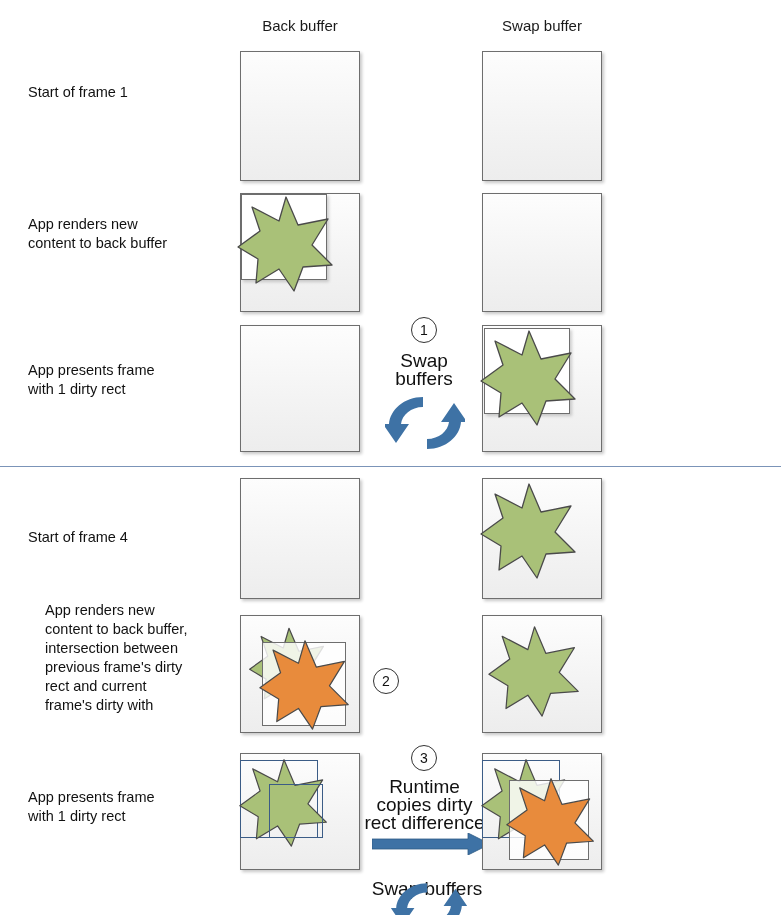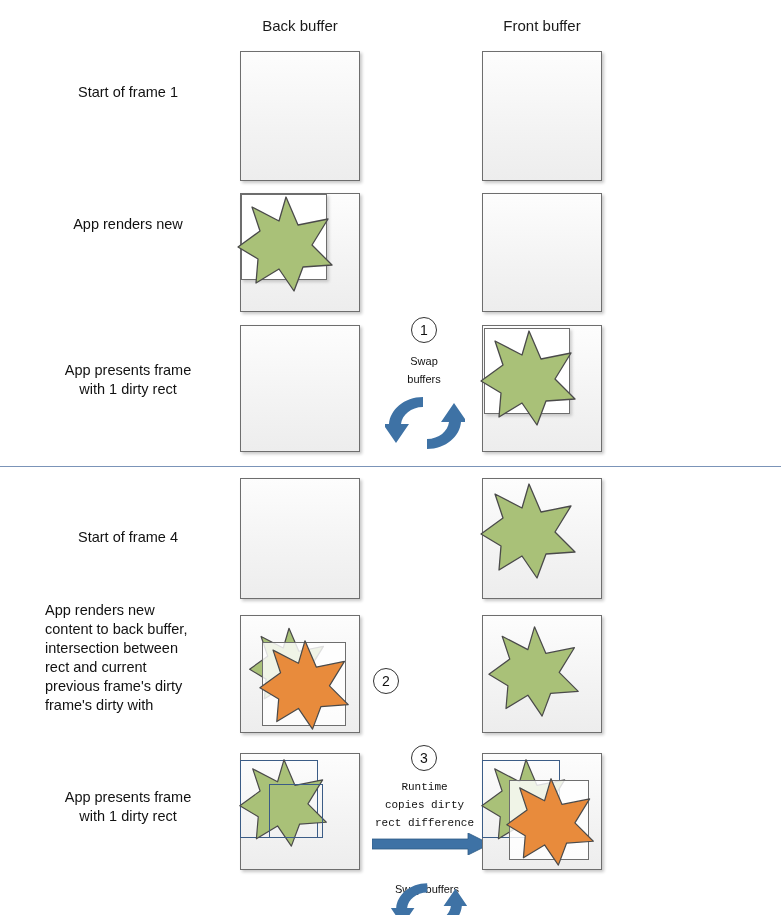"Front buffer" div.col-header { text: Front -> Swap }
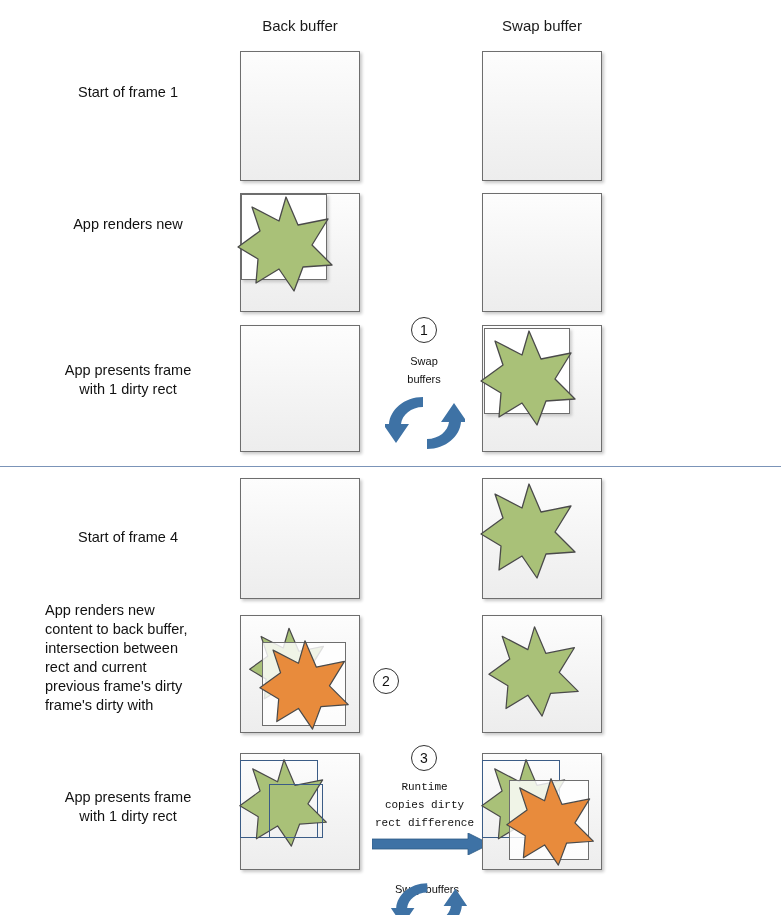"Start of frame 1" .row-label { text-align: center -> none }
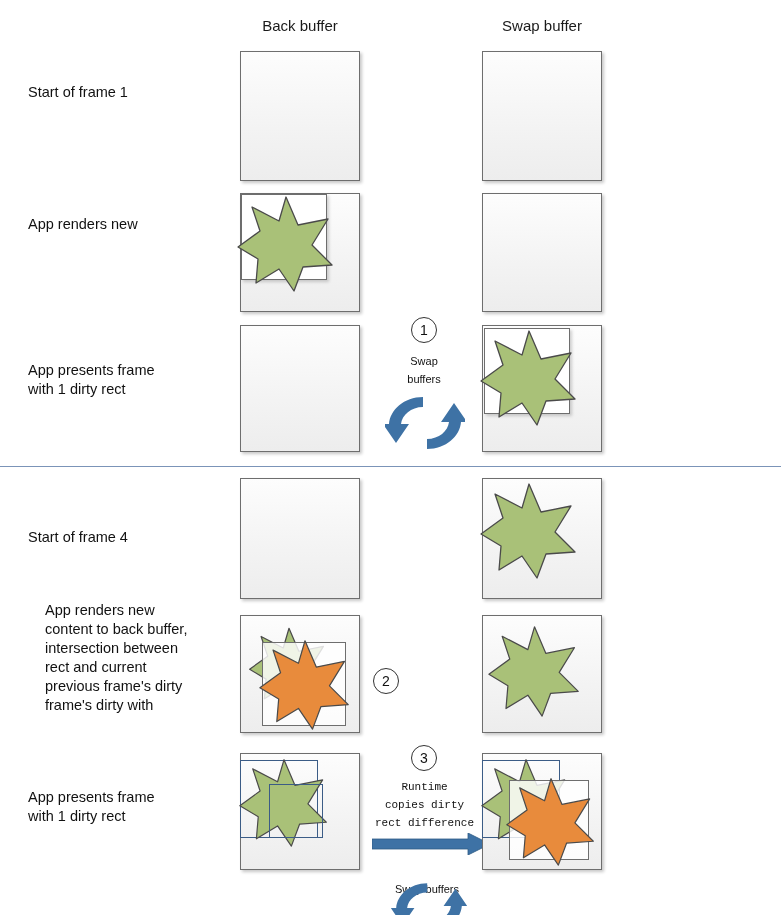"content to back buffer" div { html: none -> <div>content to back buffer</div> }
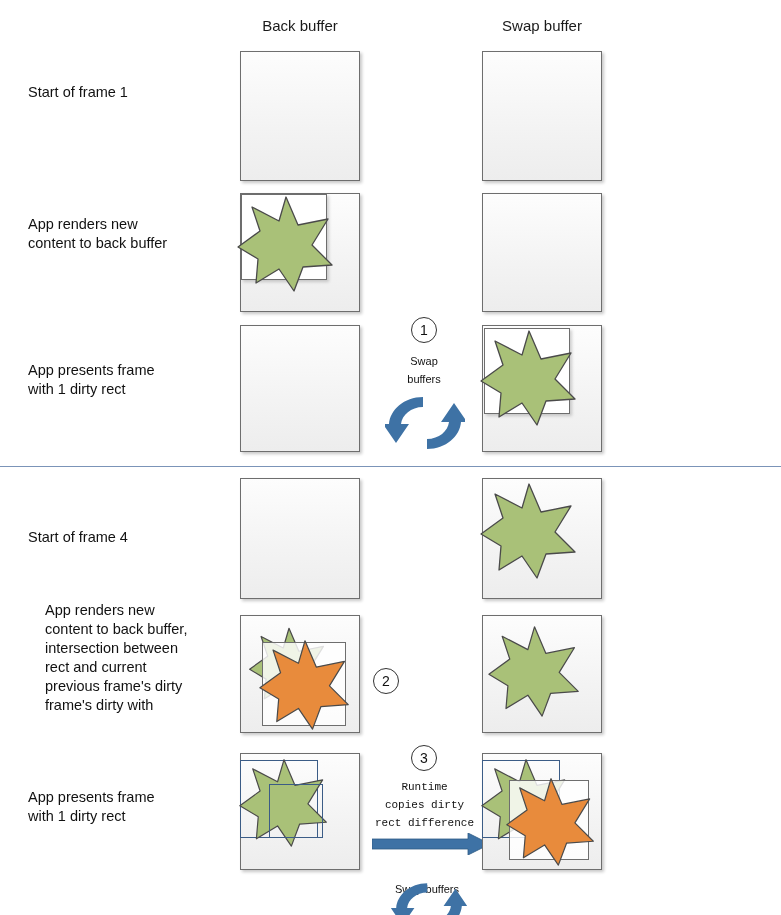"Swap" .step-caption { font-size: 11px -> 19px }
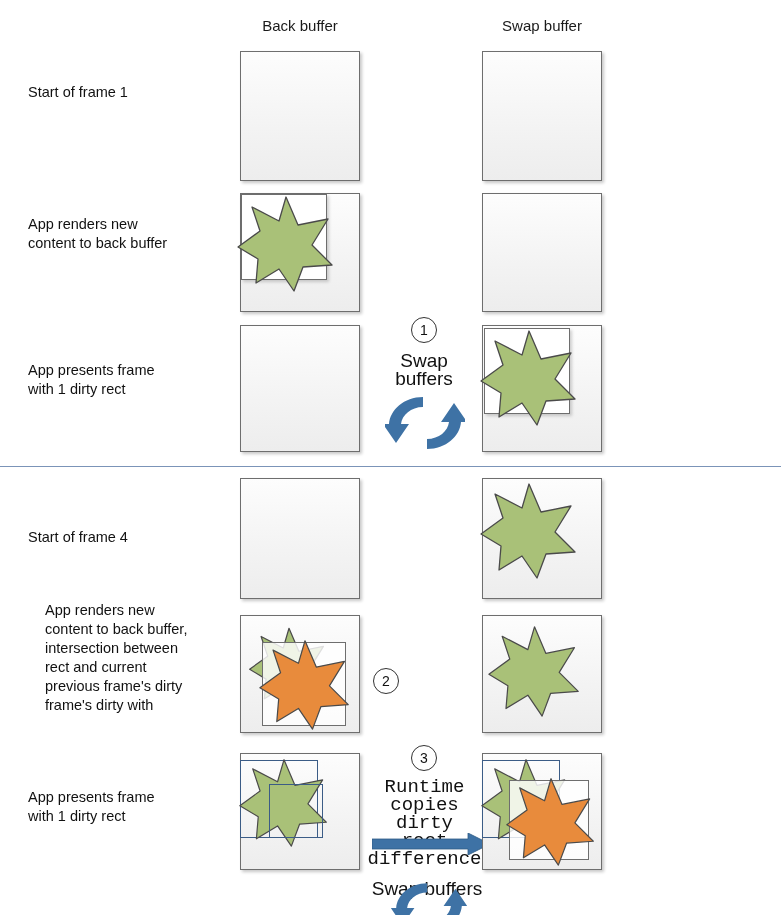"rect and current" div { order: before "previous frame's dirty" -> after "previous frame's dirty" }
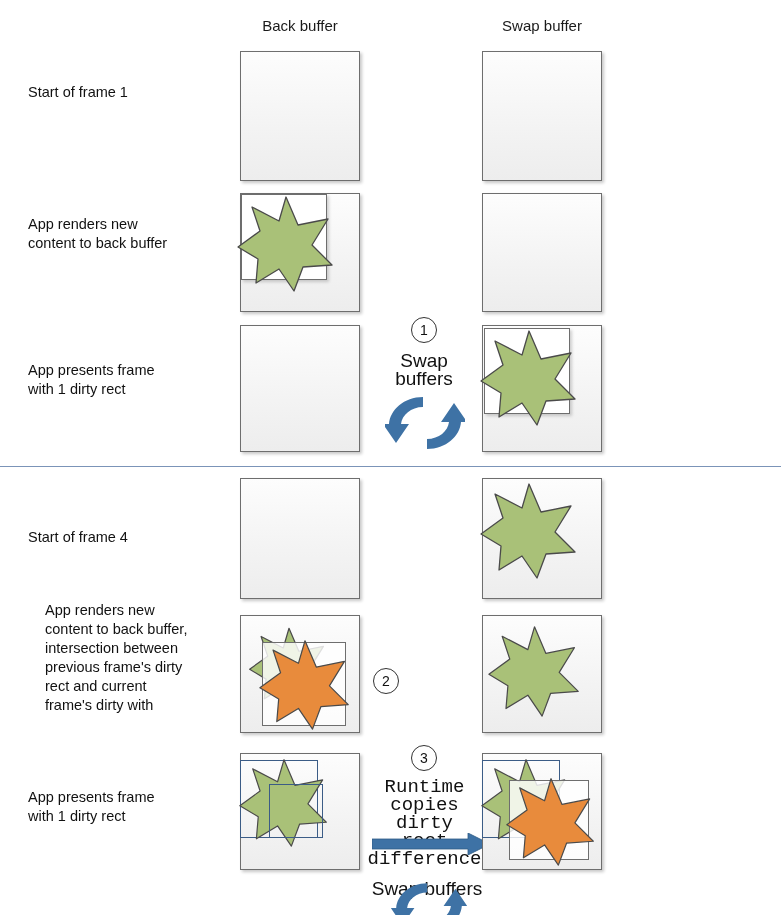"Runtime" div.step-caption { font-family: Liberation Mono, monospace -> none }
